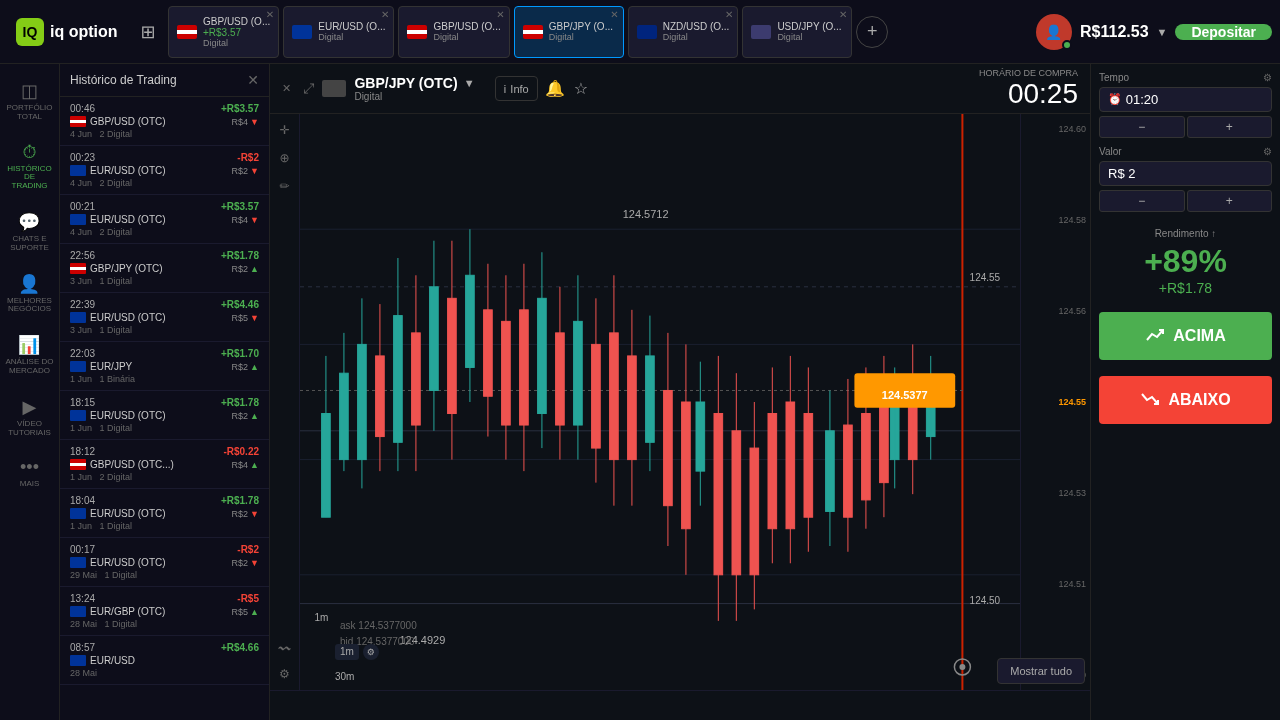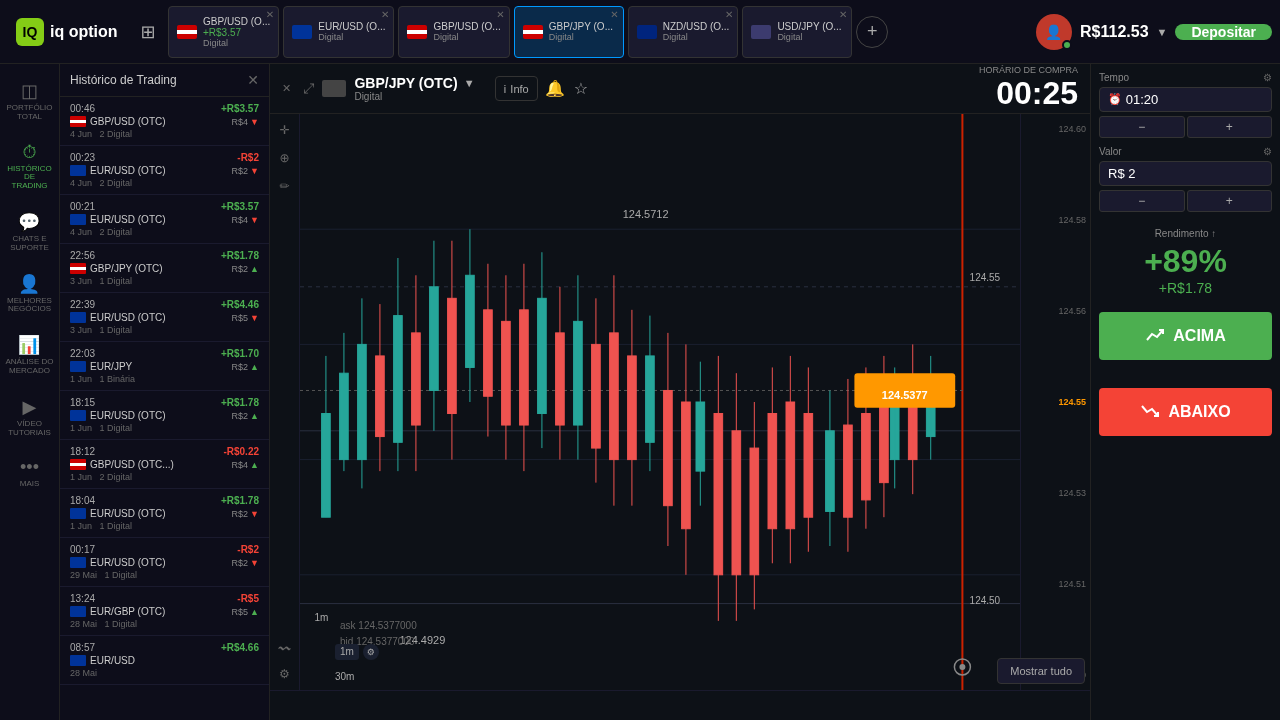"00:25" #time-value { font-size: 32px -> 28px; font-weight: bold -> normal }
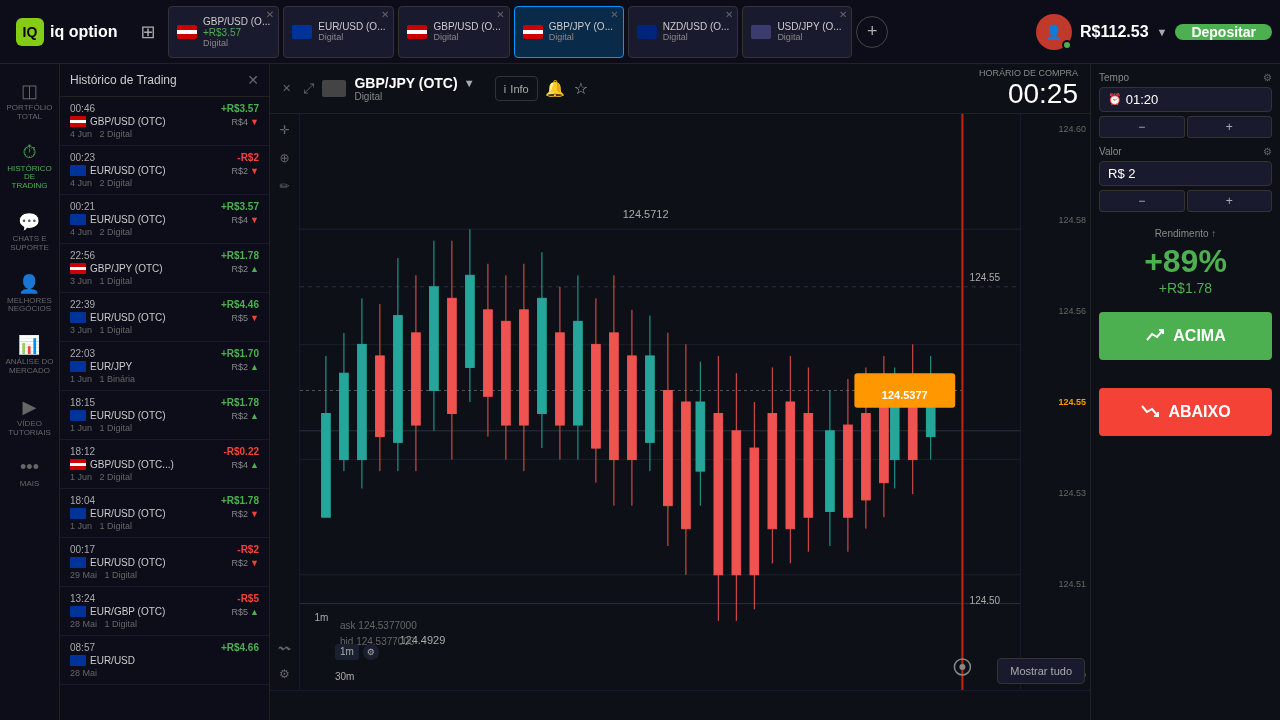"ACIMA" #acima-btn { margin-bottom: 20px -> 8px }
